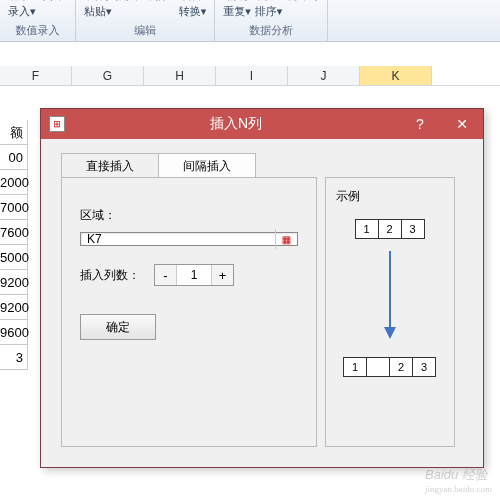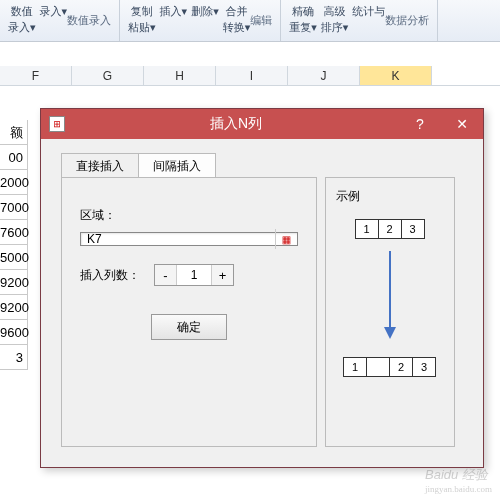"录入▾" .ribbon-group { flex-direction: row -> column }
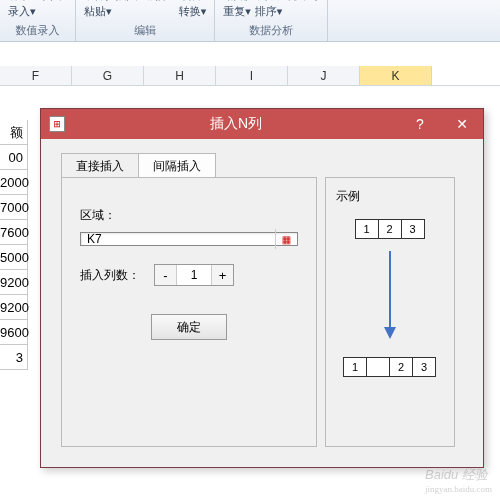"直接插入" .tab { padding: 4px 14px -> 4px 24px }
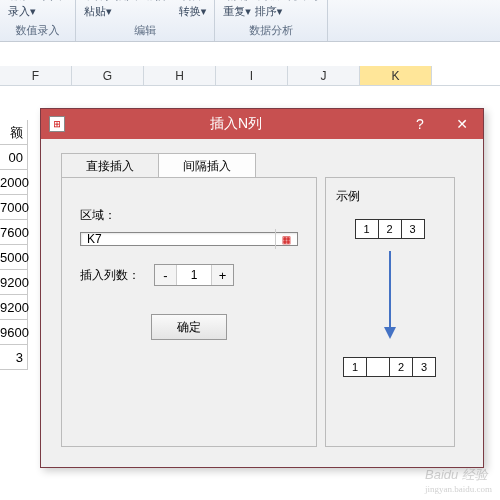"确定" .btnrow { flex-direction: none -> column }
